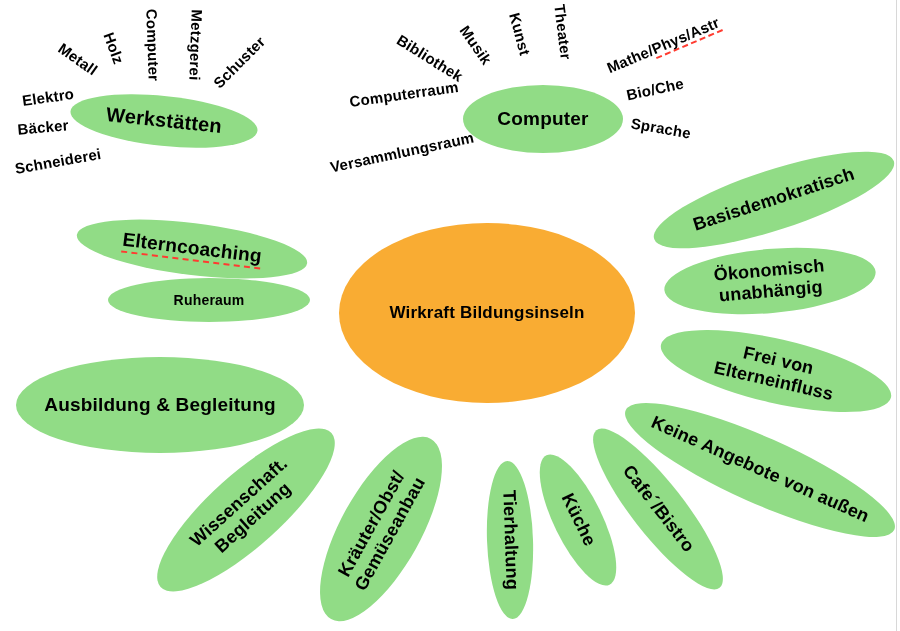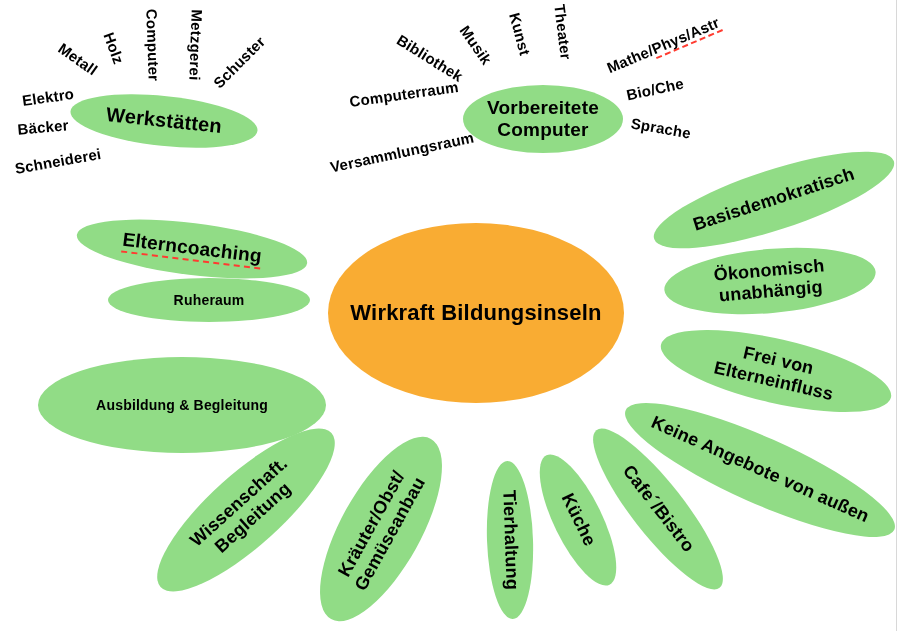"Vorbereitete" span.line { html: <span>Vorbereitete</span> -> none }
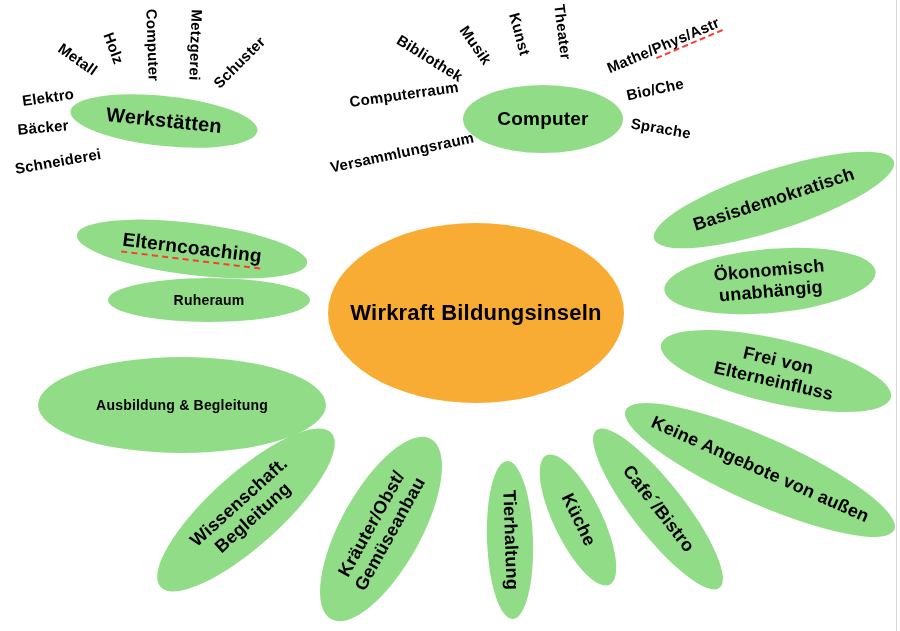"Wirkraft Bildungsinseln" div.bubble { font-size: 22px -> 17px; left: 328px -> 339px }
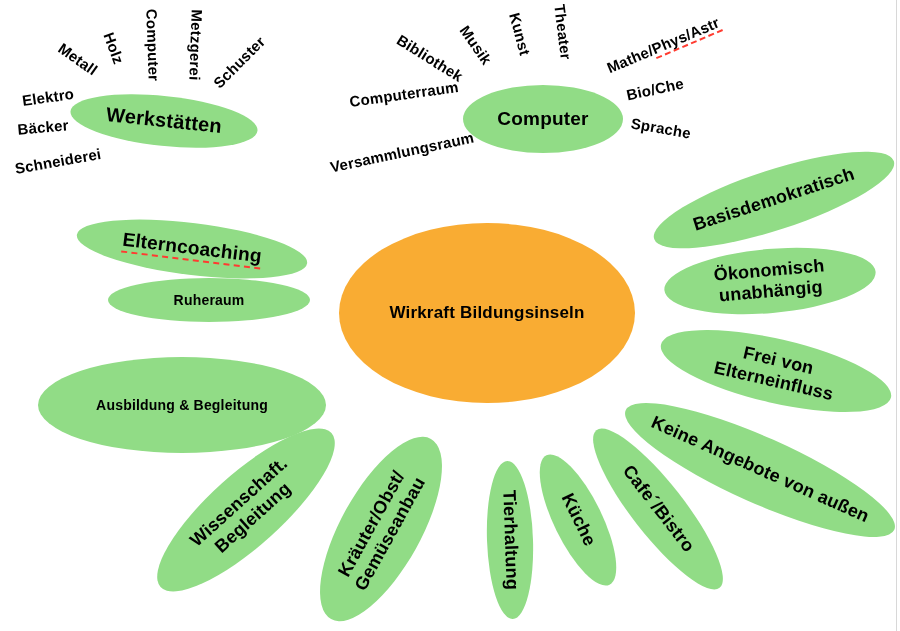"Ausbildung & Begleitung" div.bubble { font-size: 14px -> 19px; left: 38px -> 16px }
